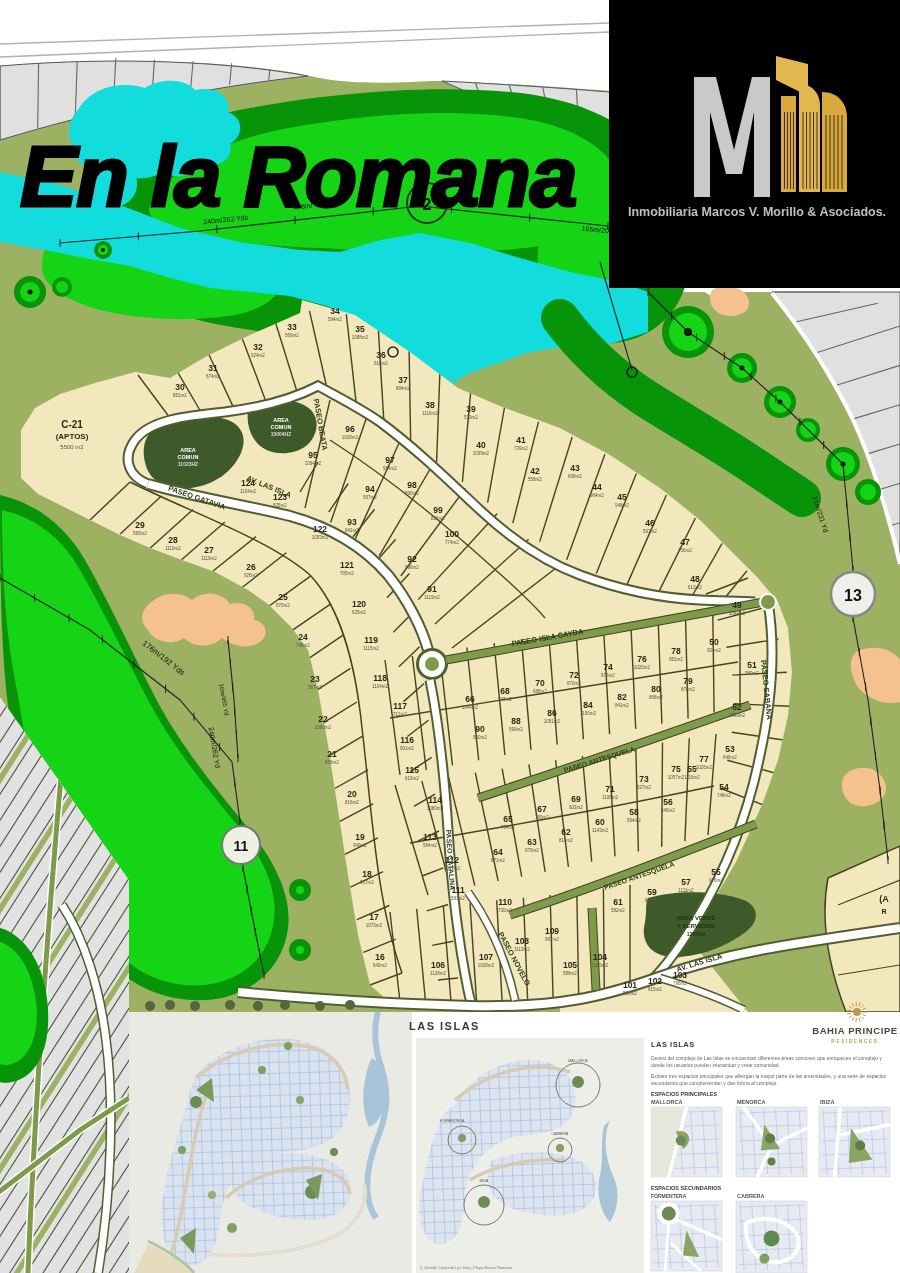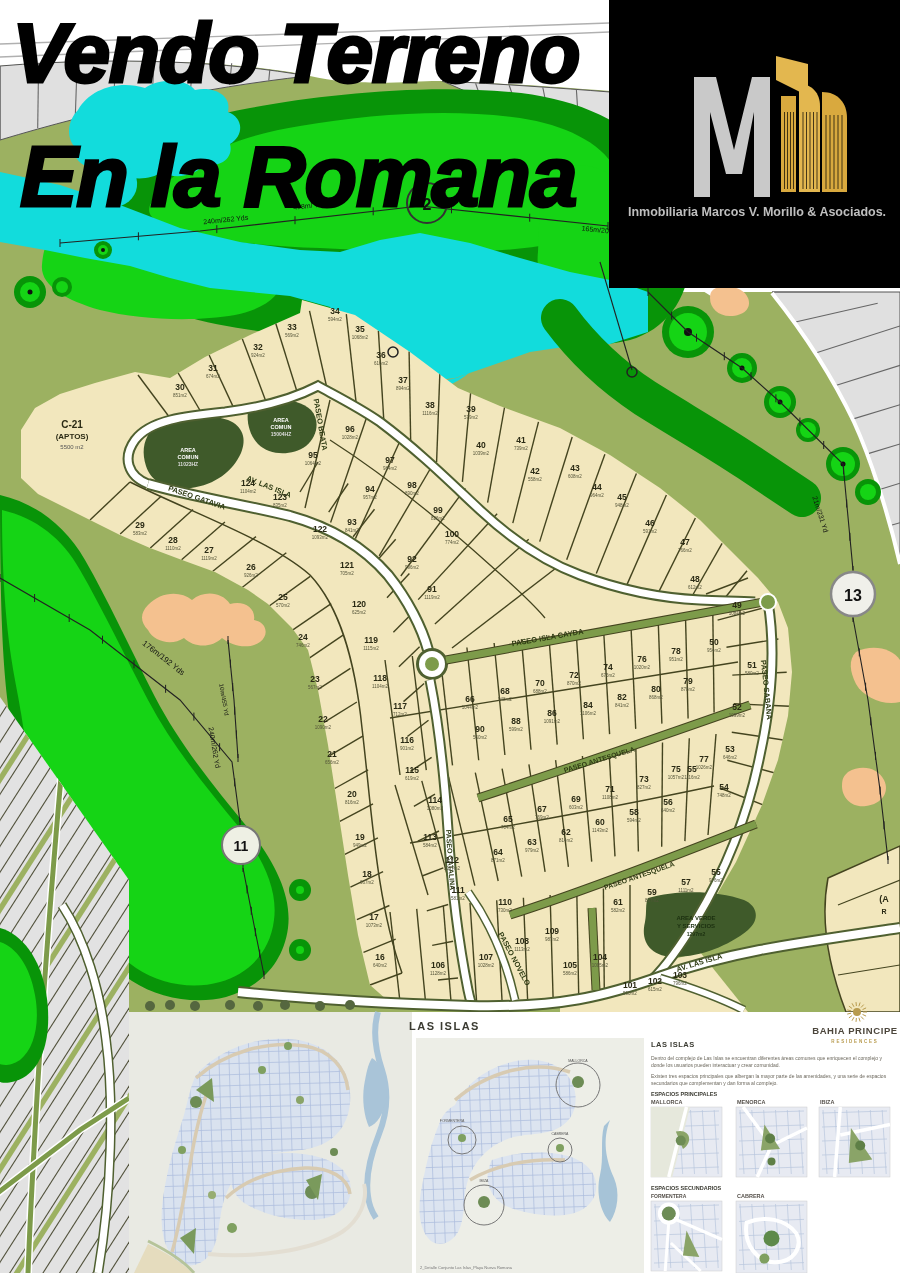"Vendo Terreno" div.title { html: <div>Vendo Terreno</div> -> none }
